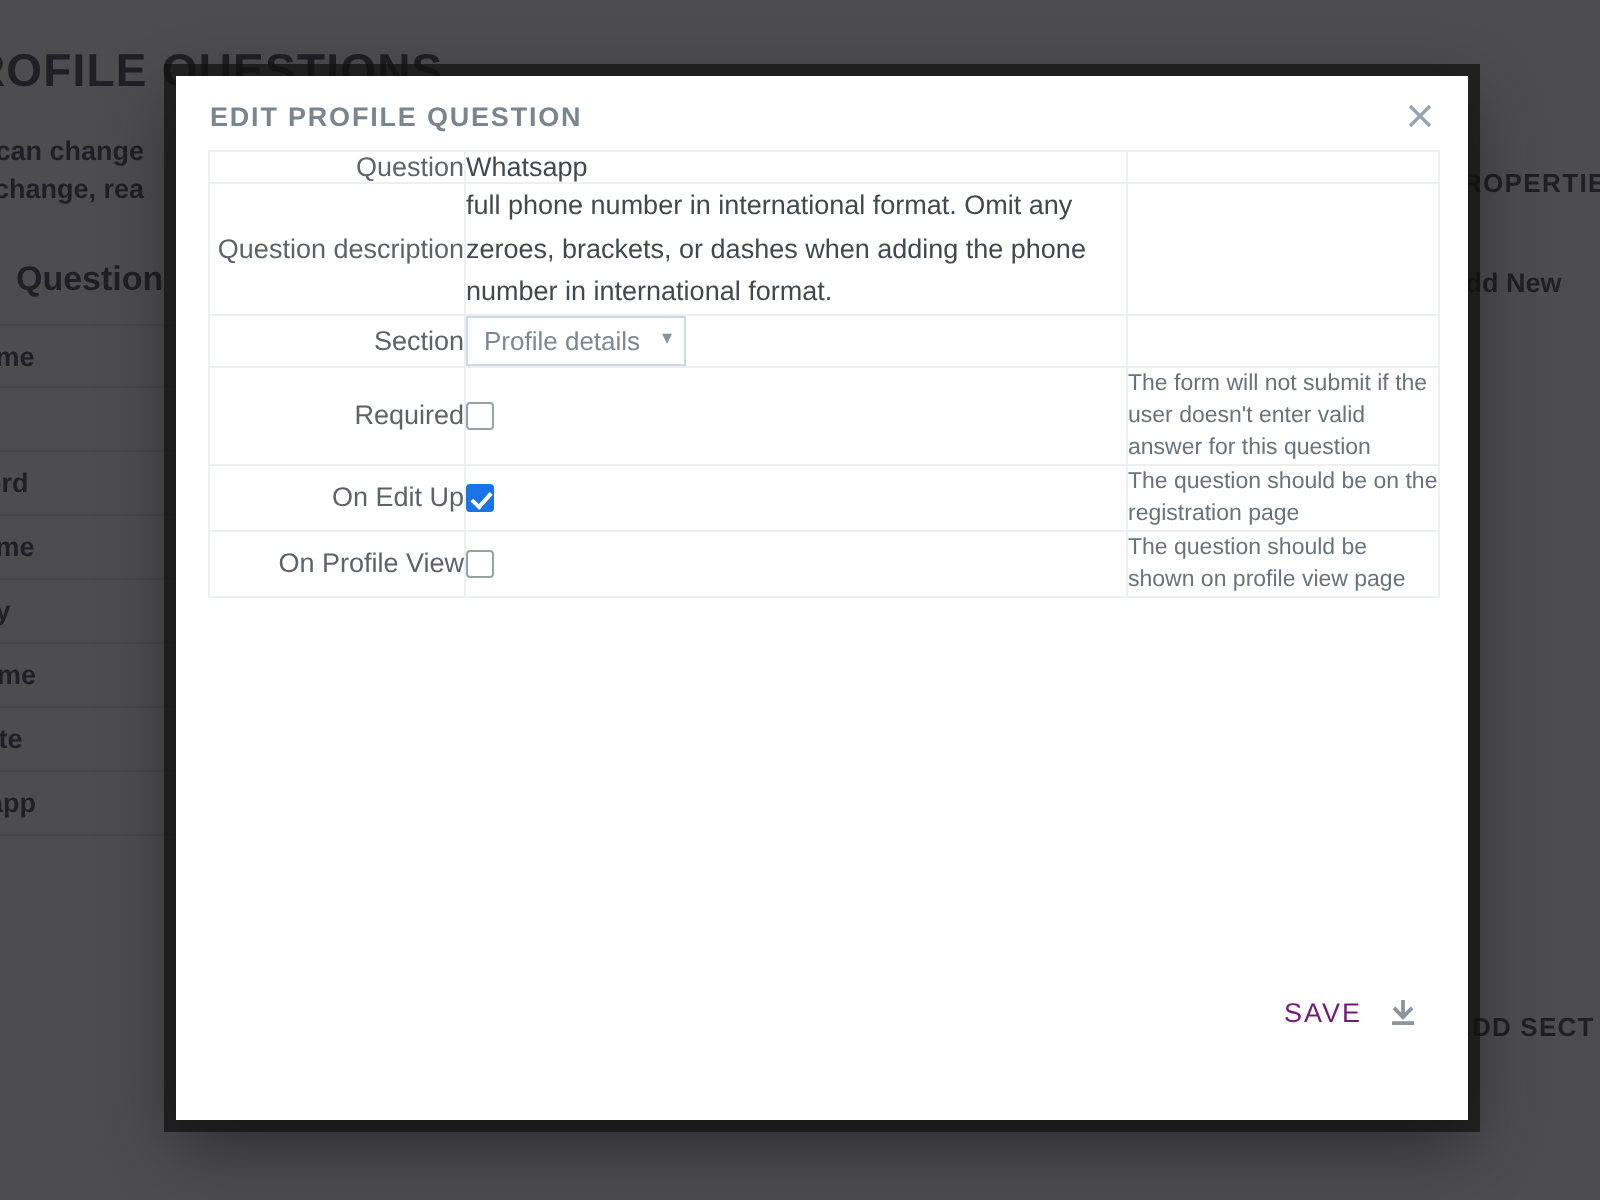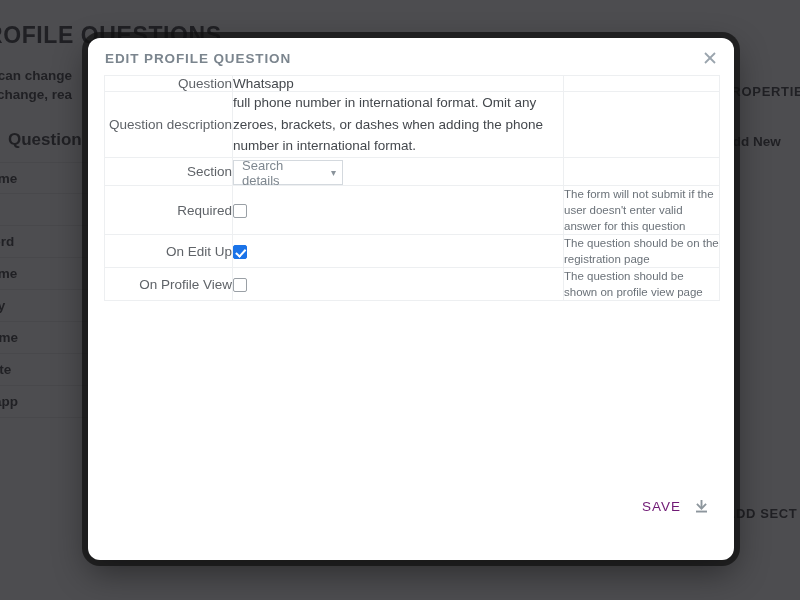"EDIT PROFILE QUESTION" #modal { border-radius: 12px -> none }
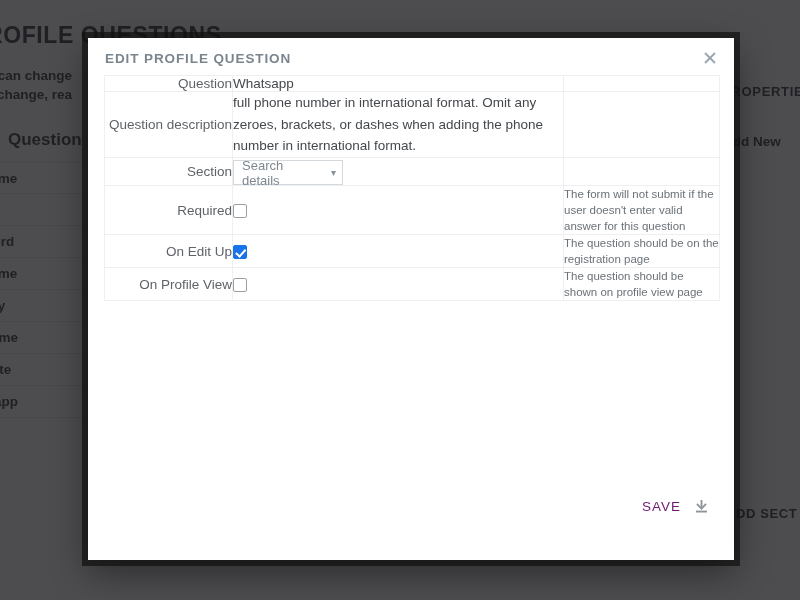"Search details" span { text: Search -> Profile }
